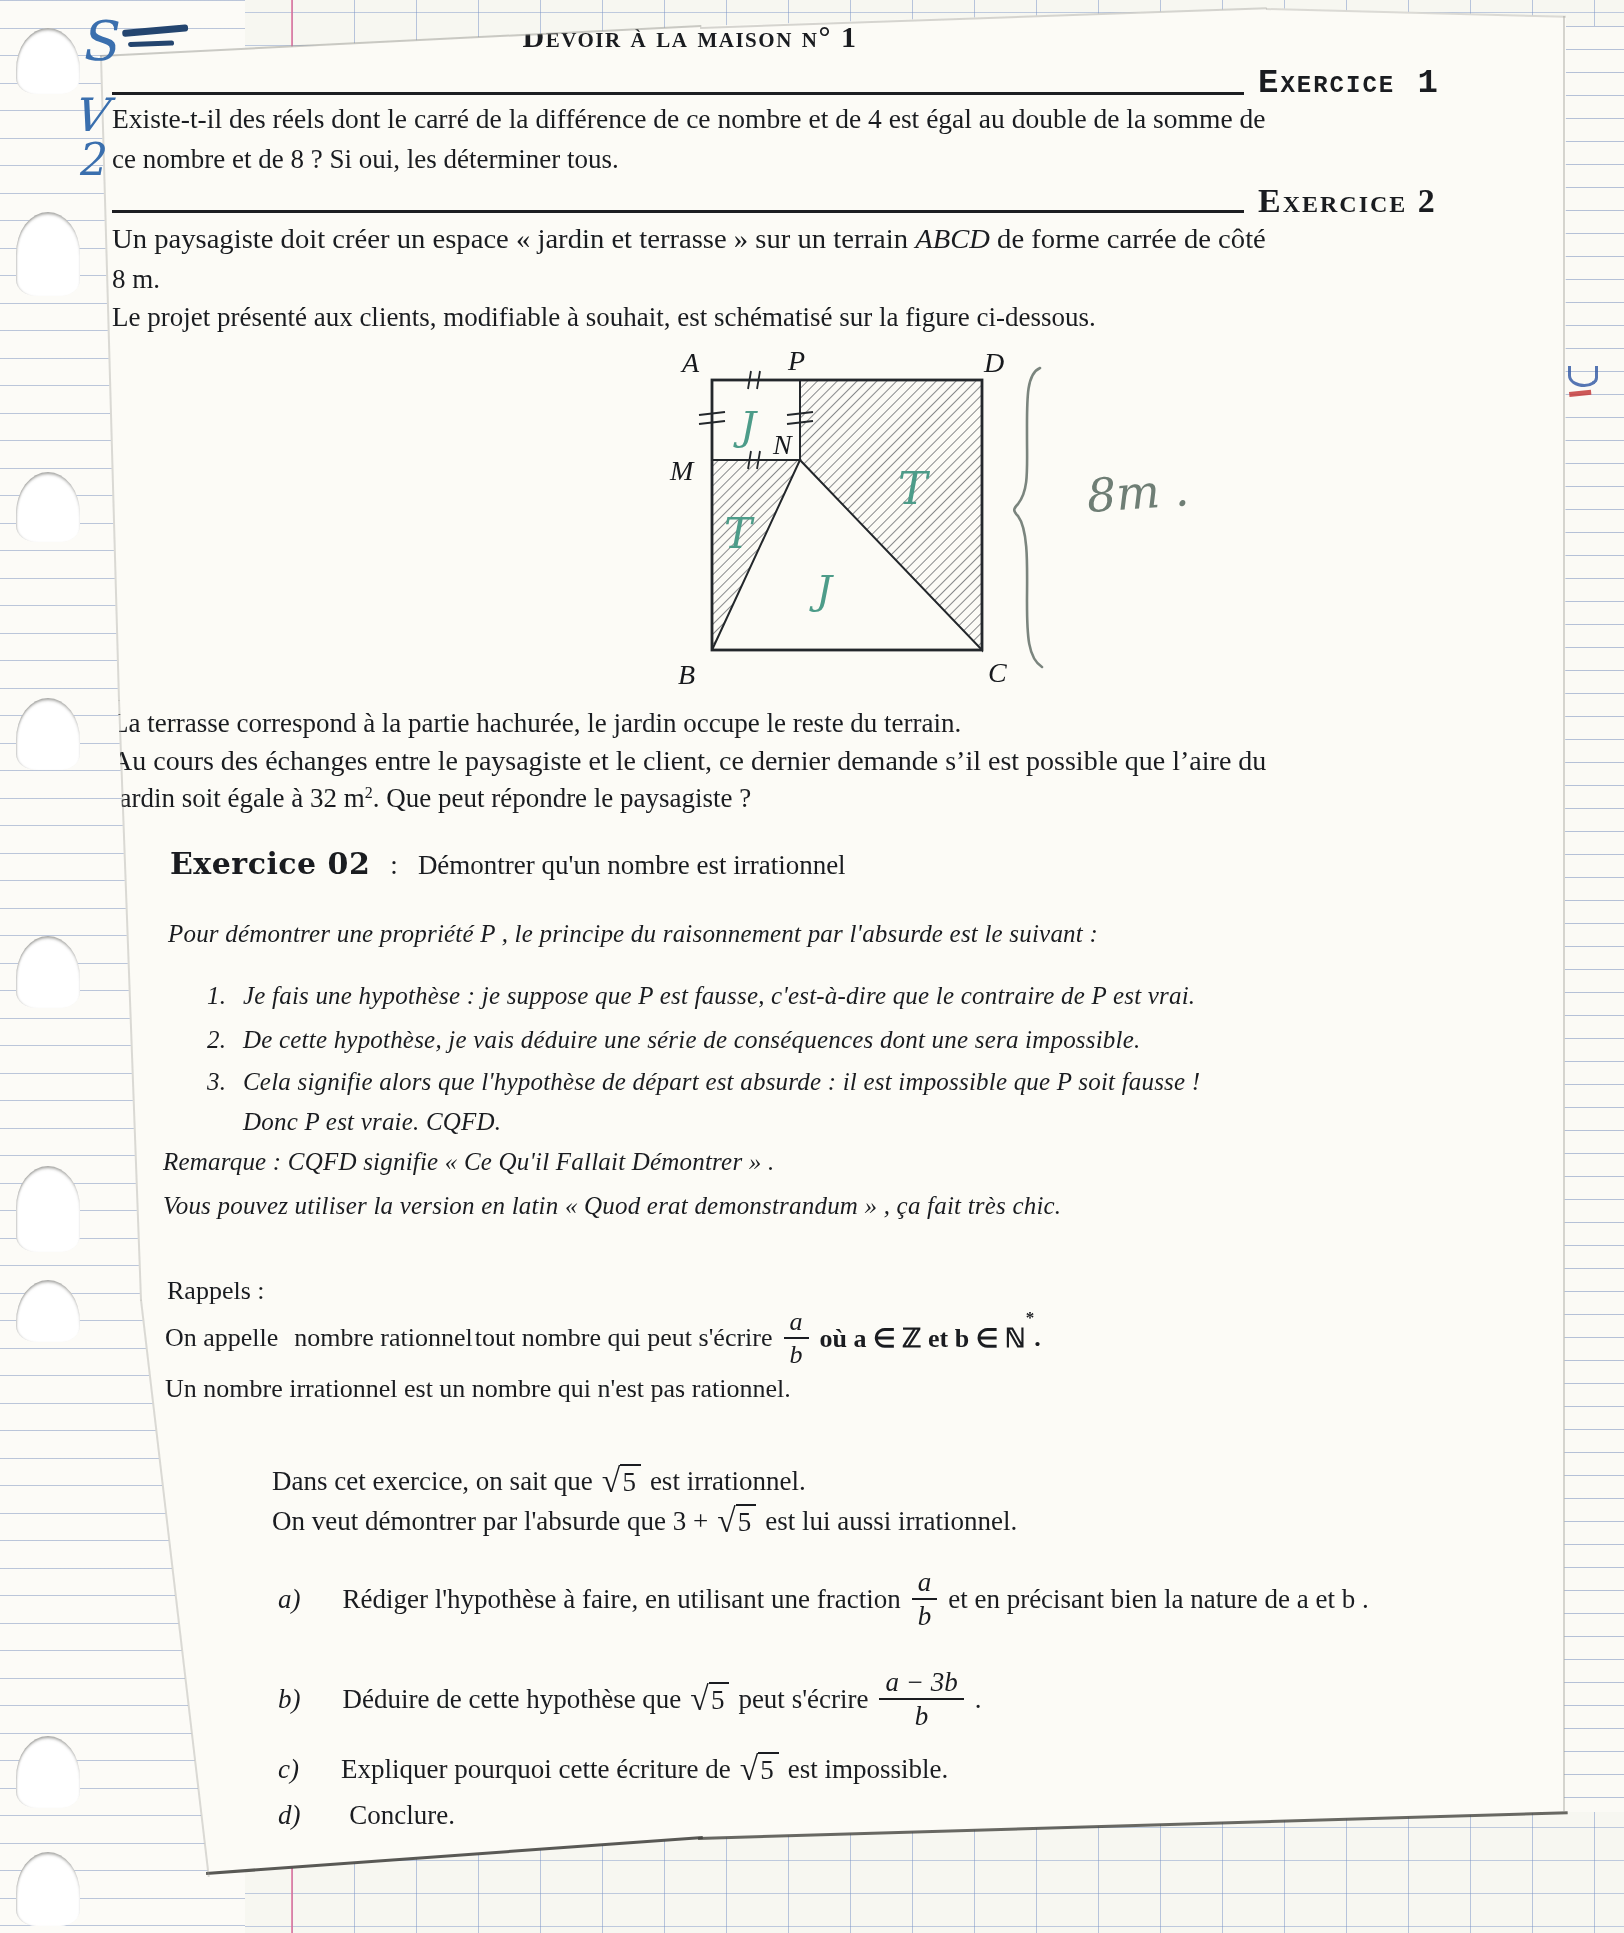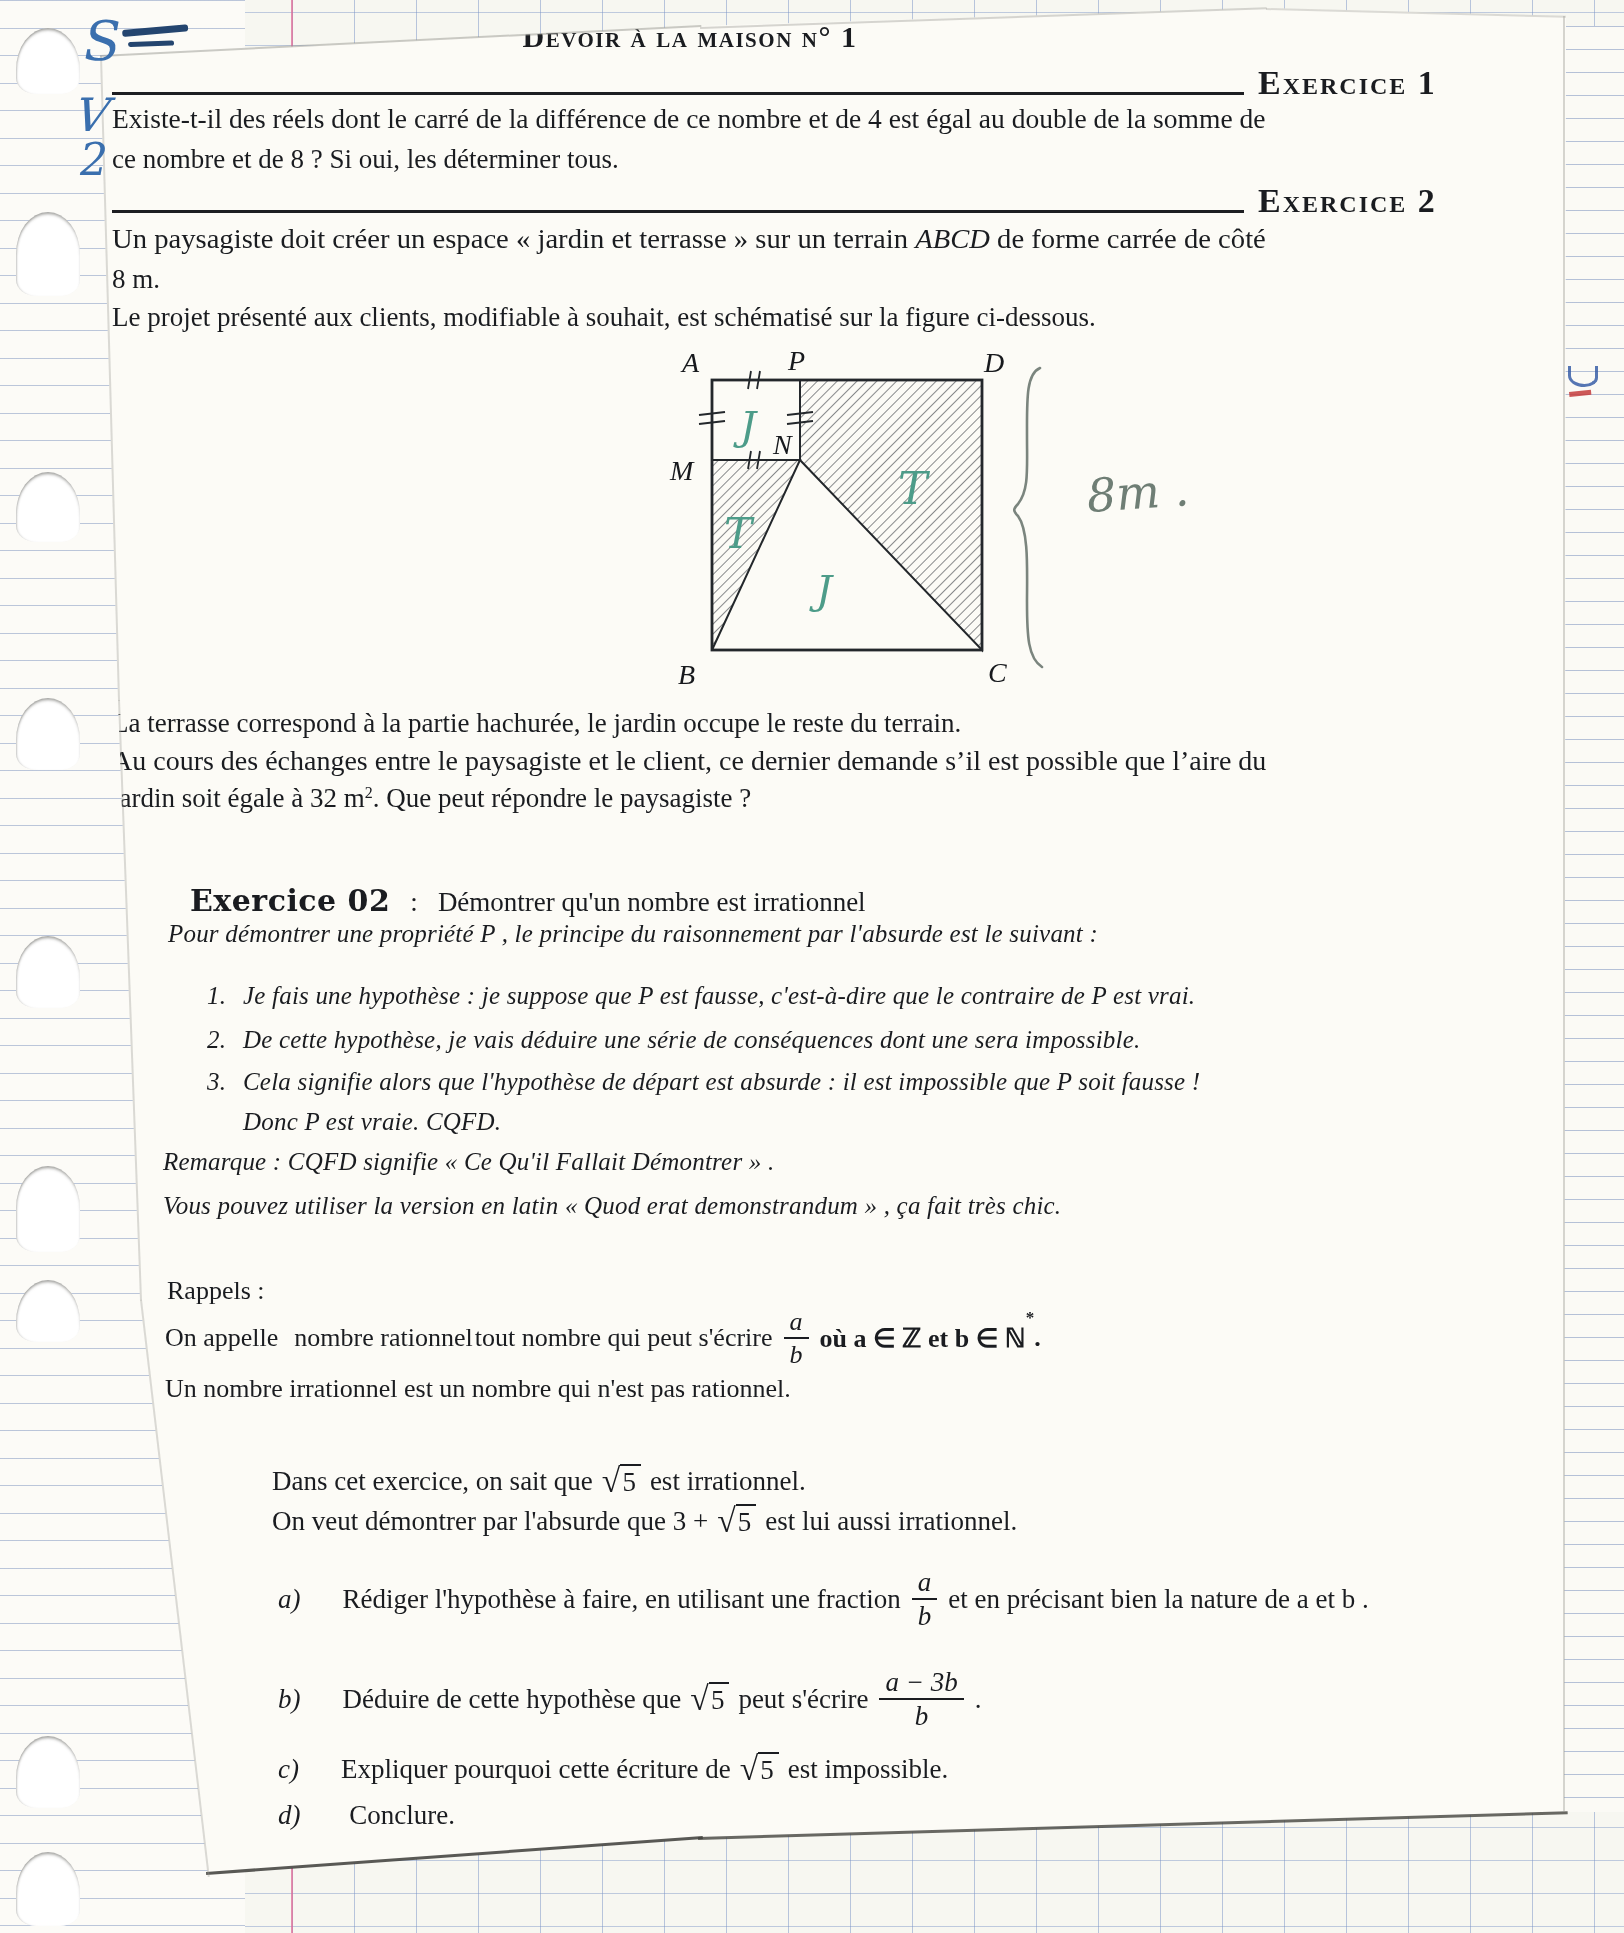"Exercice 1" div.t { font-family: none -> Liberation Mono, monospace }
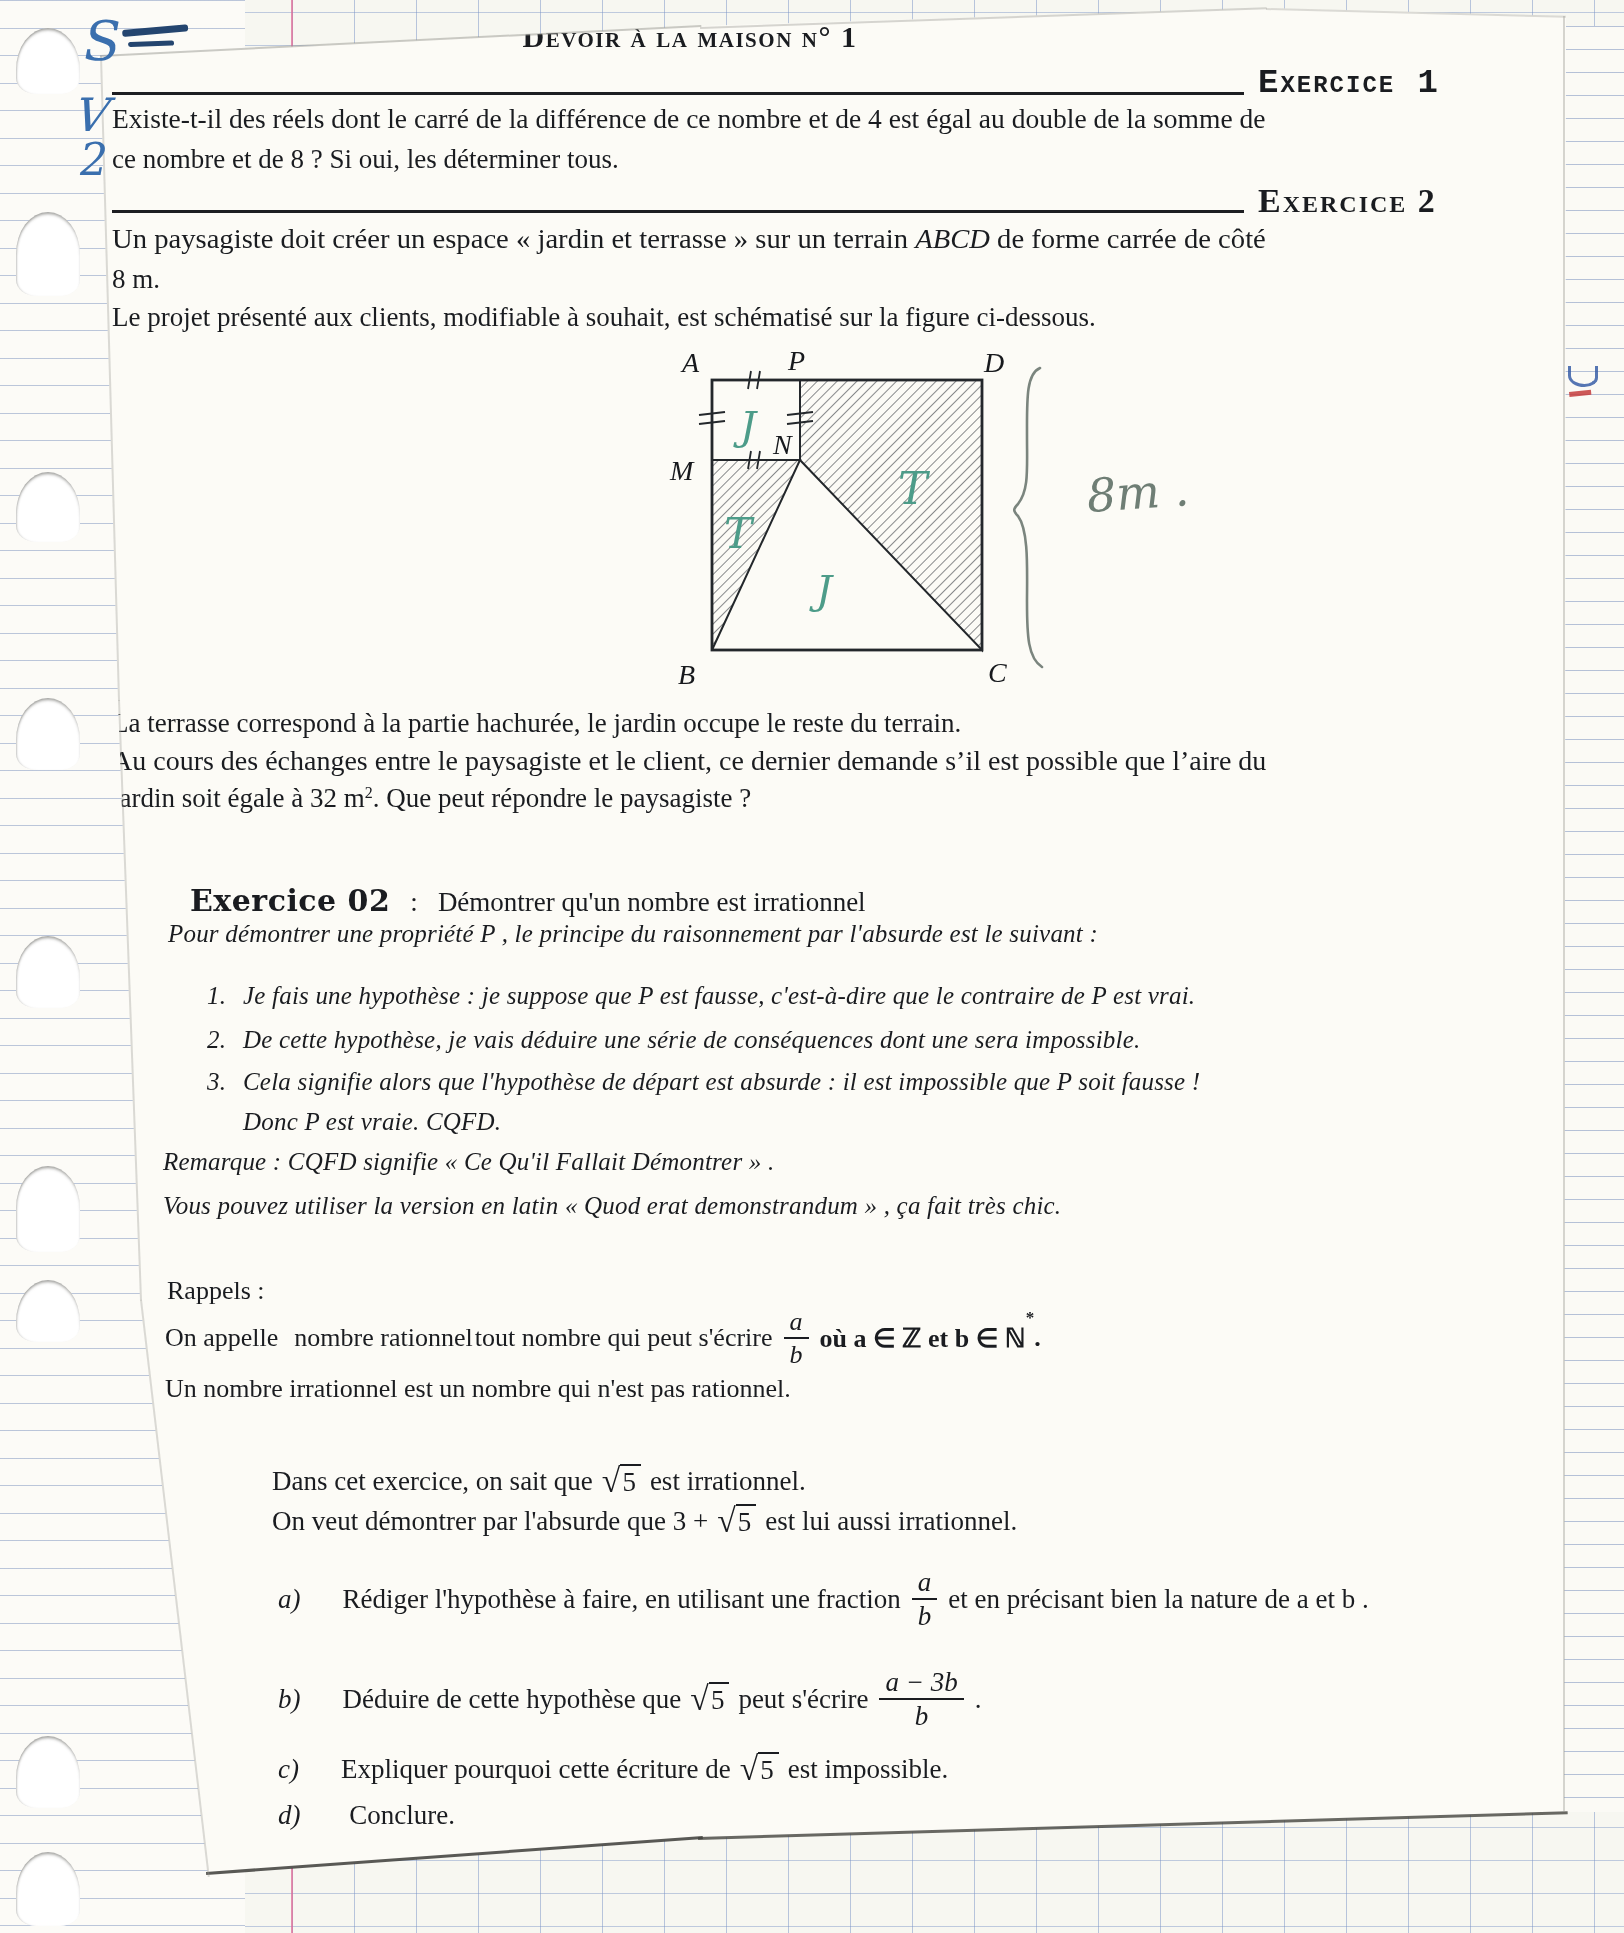"Exercice 02 : Démontrer qu'un" div.t { left: 190px -> 170px; margin-top: 37px -> none }
